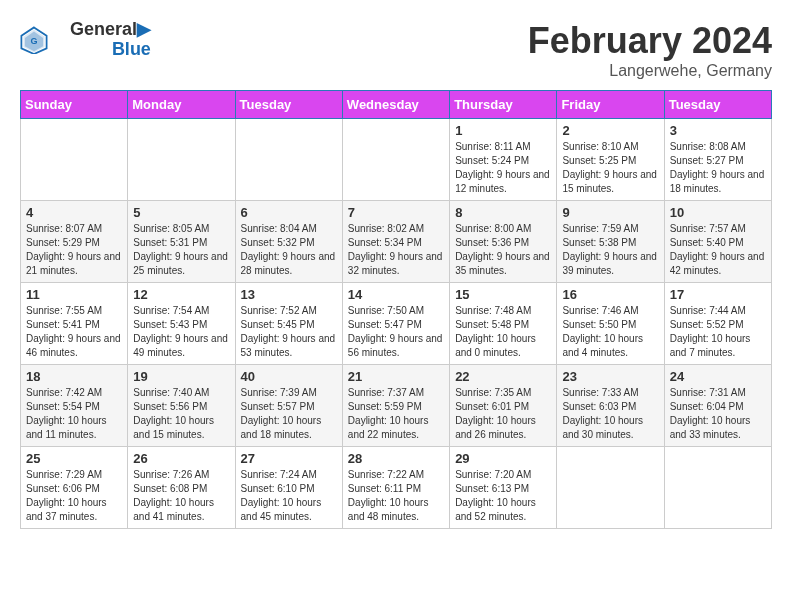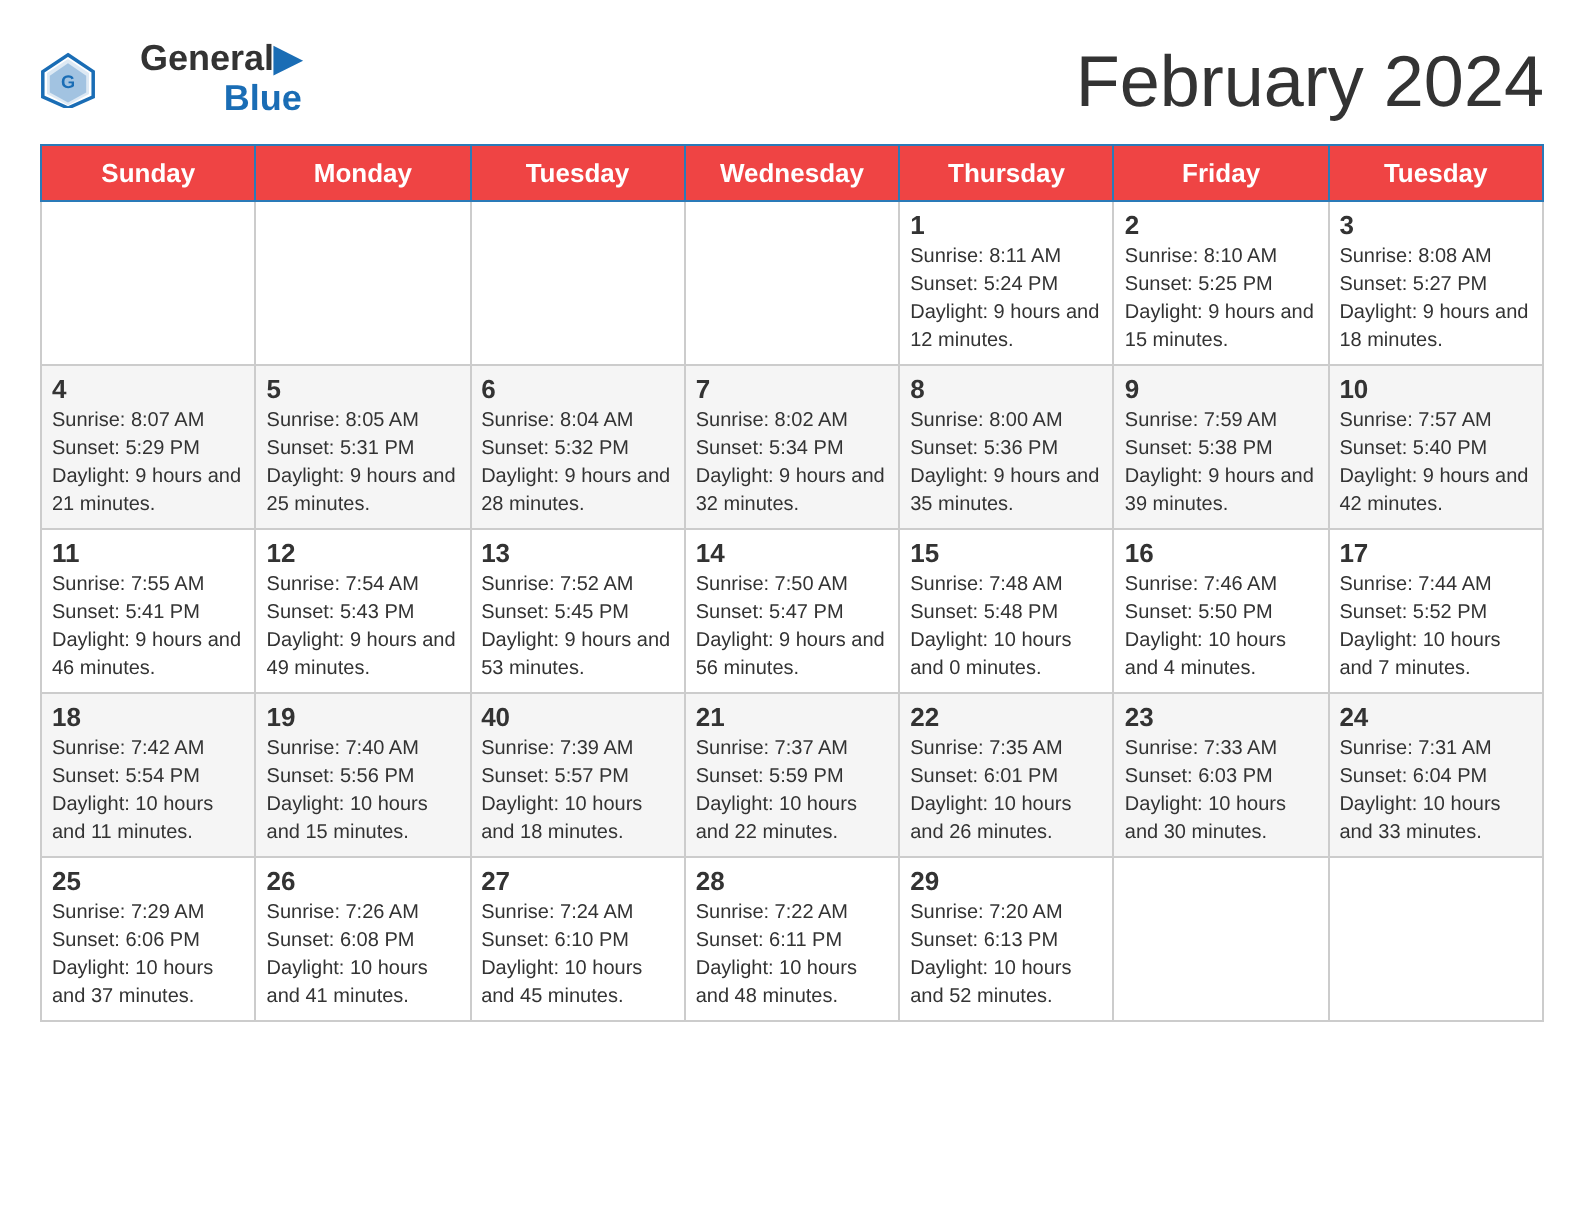"February 2024" .month-title { font-weight: normal -> bold }
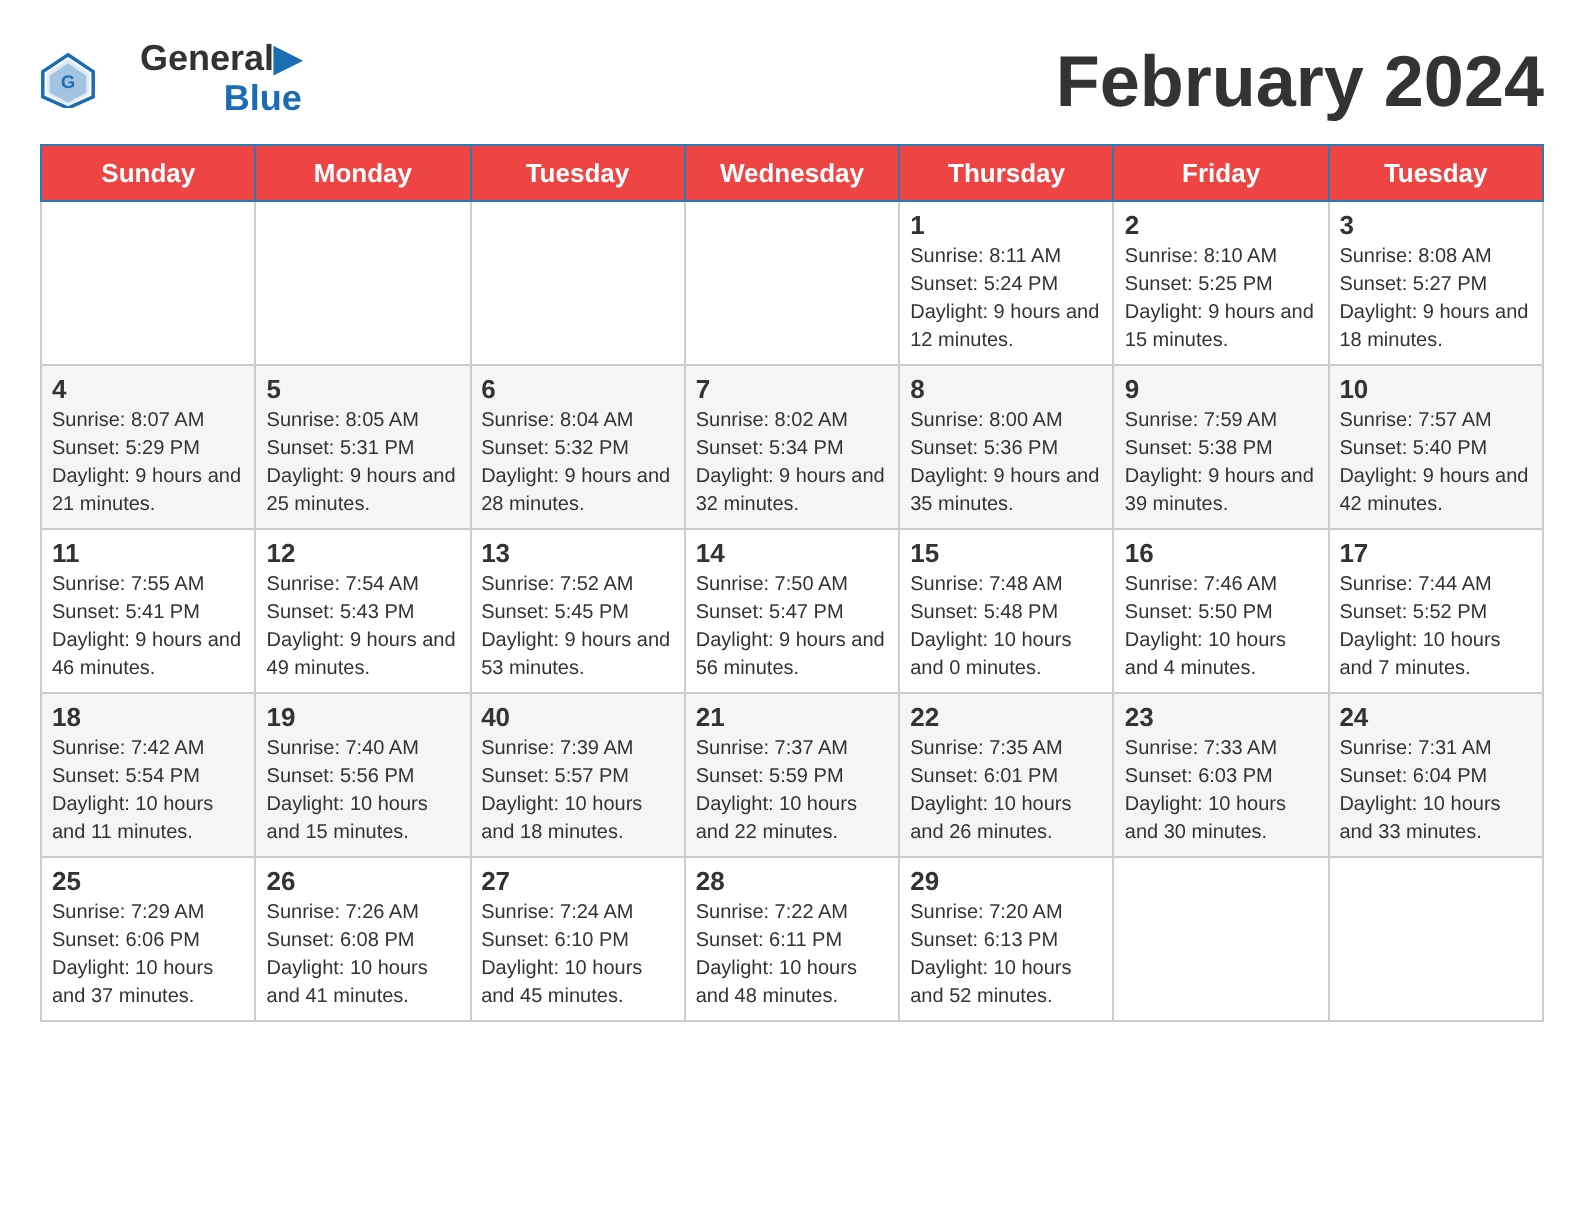"Langerwehe, Germany" div.location { html: none -> <div>Langerwehe, Germany</div> }
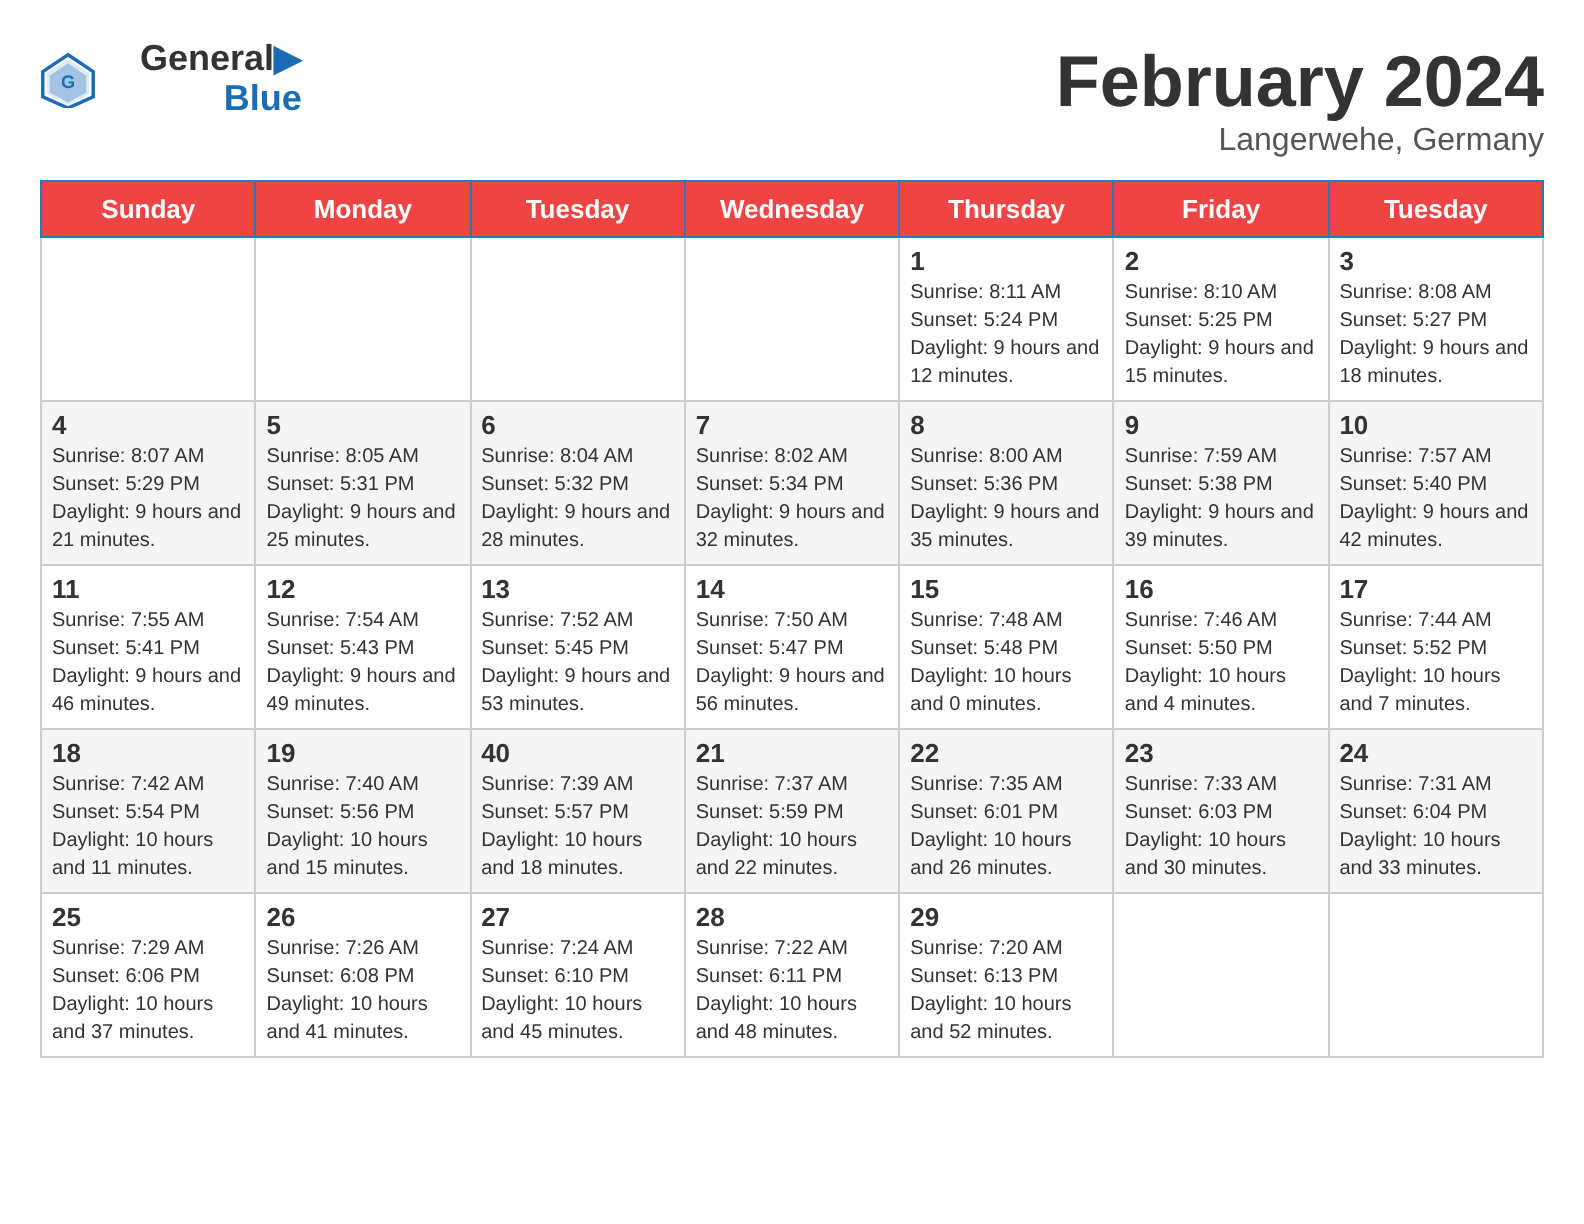"Sunday" th { background-color: #ef4444 -> #d946ef; text-align: center -> left }
